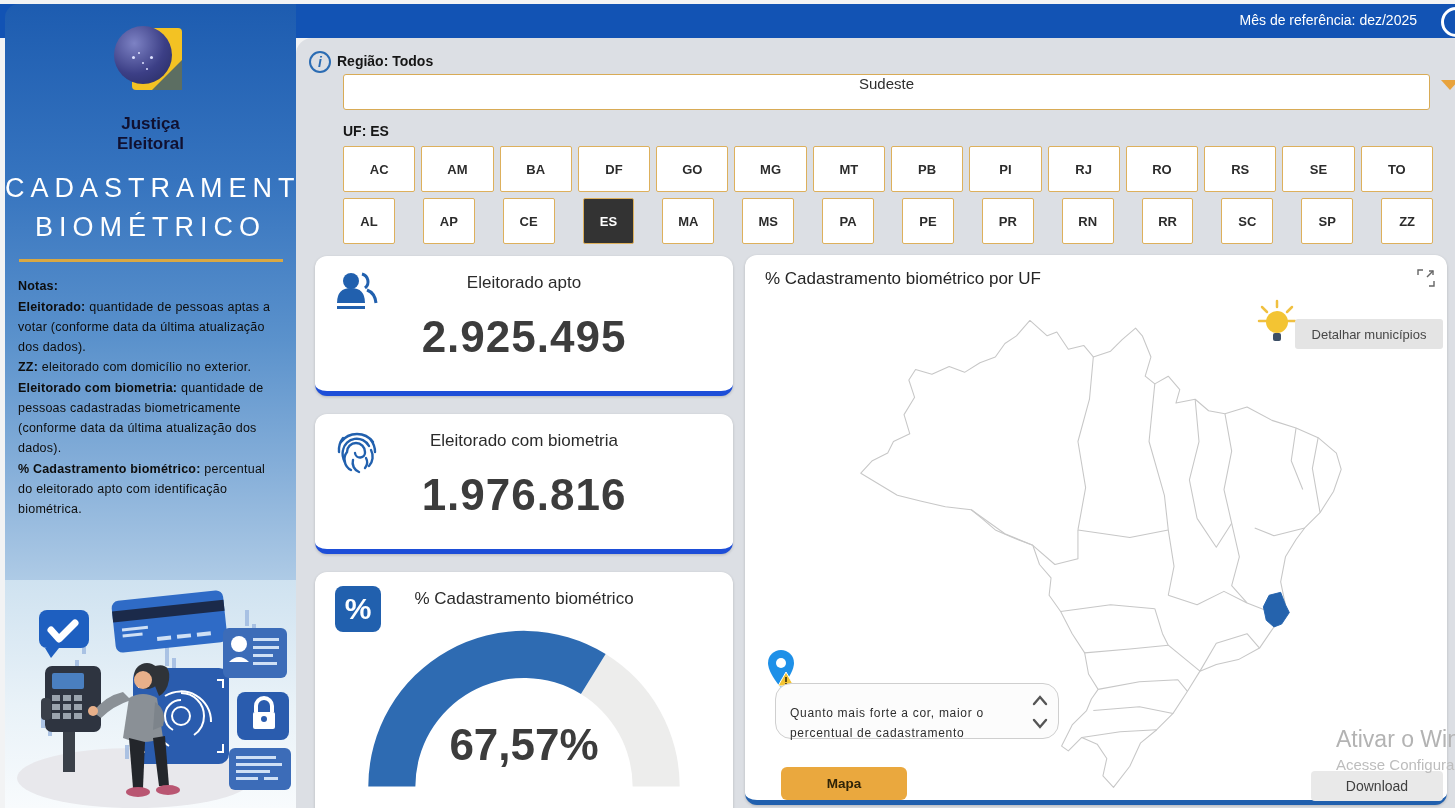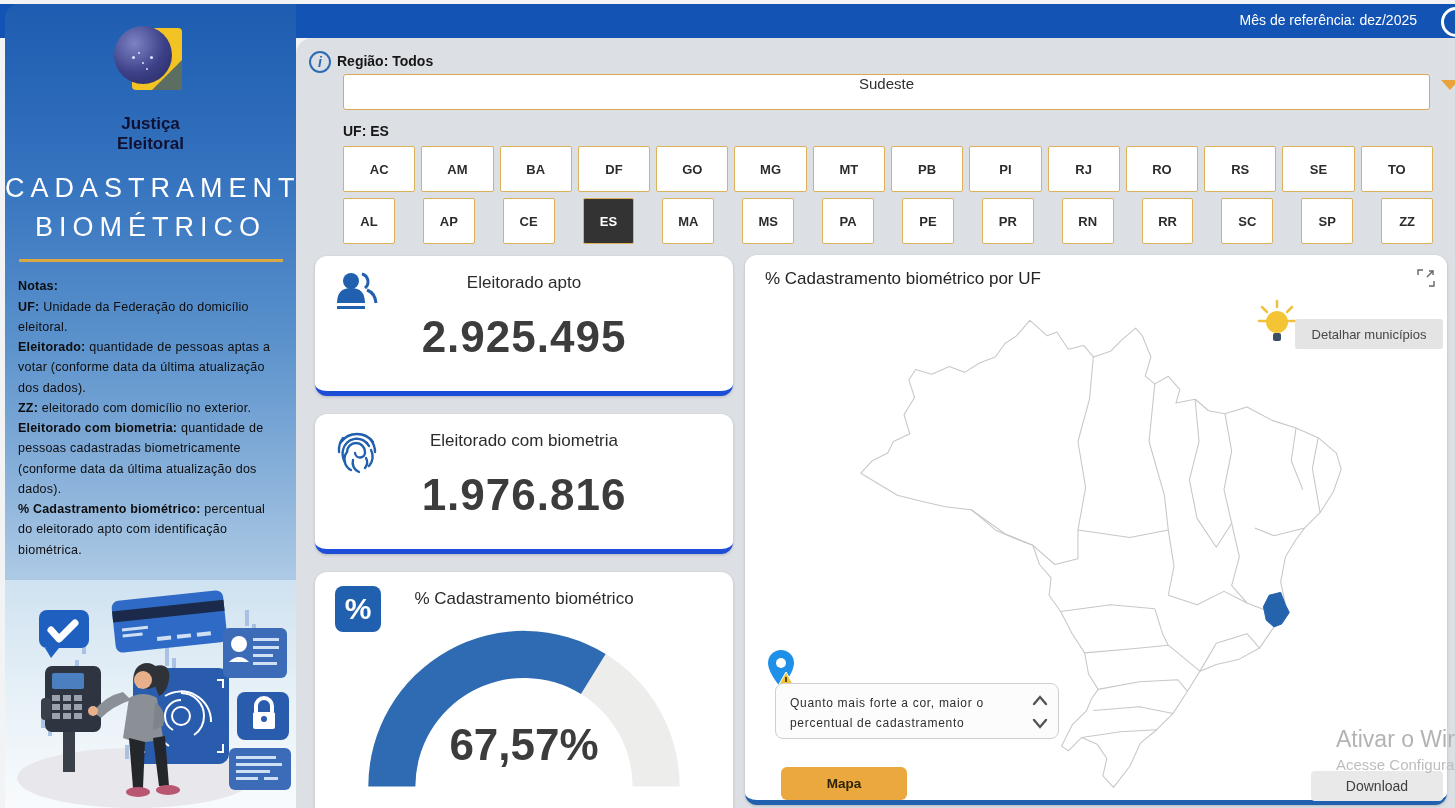"UF: Unidade da Federação do" p { html: <p><b>UF:</b><span> Unidade da Federação do domicílio eleitoral.</span></p> -> none }
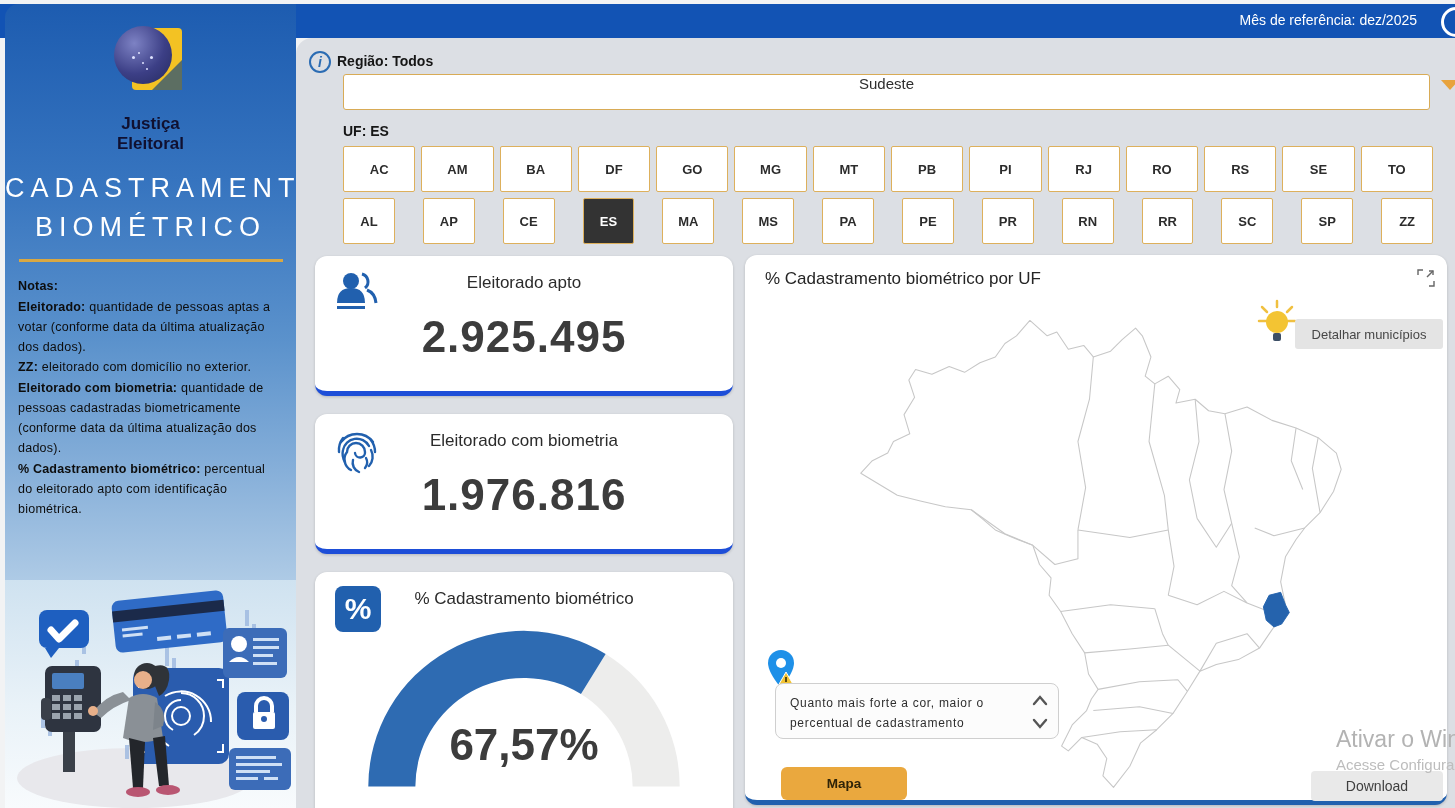"Quanto mais forte a cor," #map-tooltip { border-radius: 8px -> 16px; padding: 9px 34px 0 14px -> 19px 34px 0 14px }
